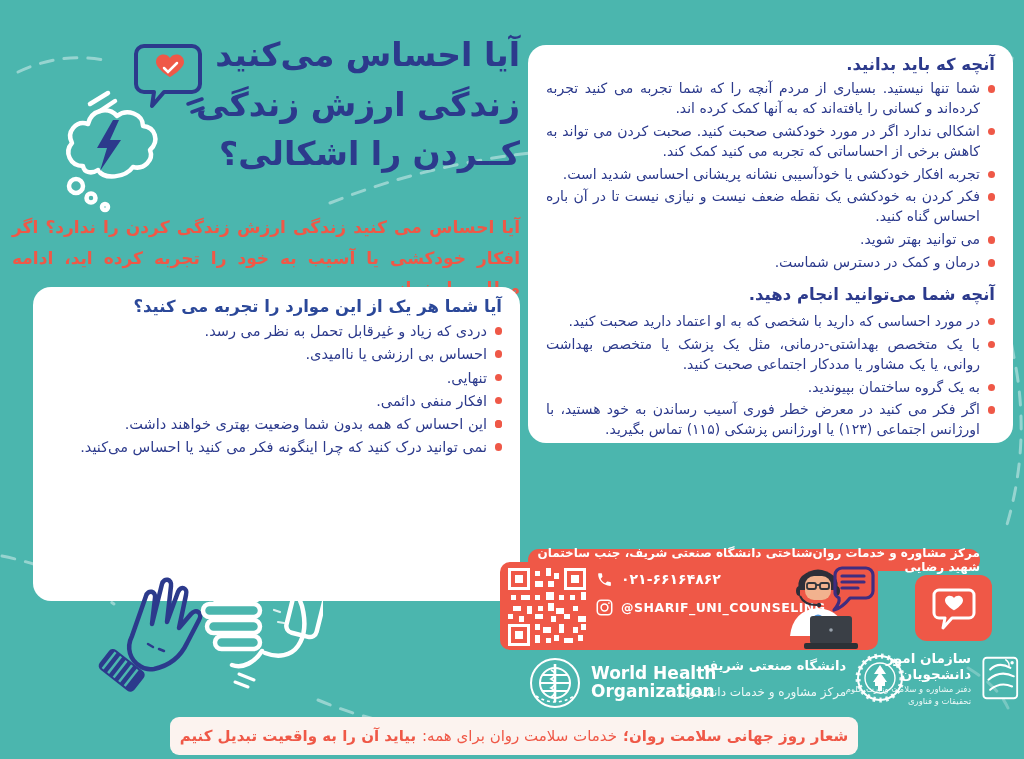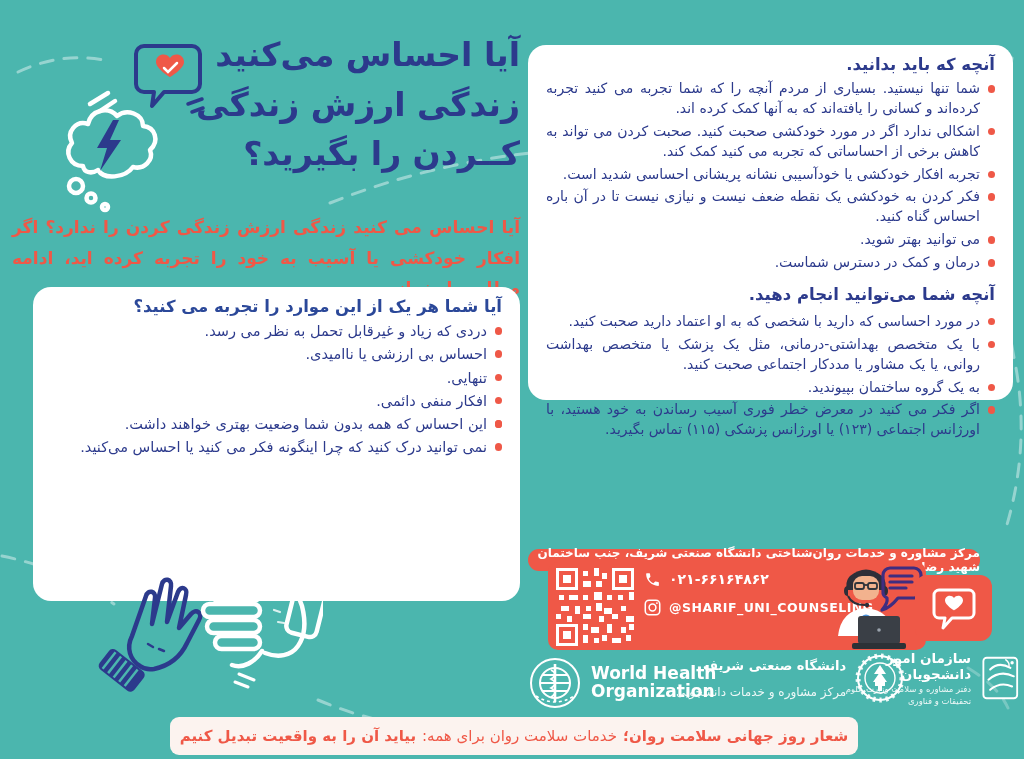"آنچه که باید بدانید." .right-card { height: 355px -> 398px }
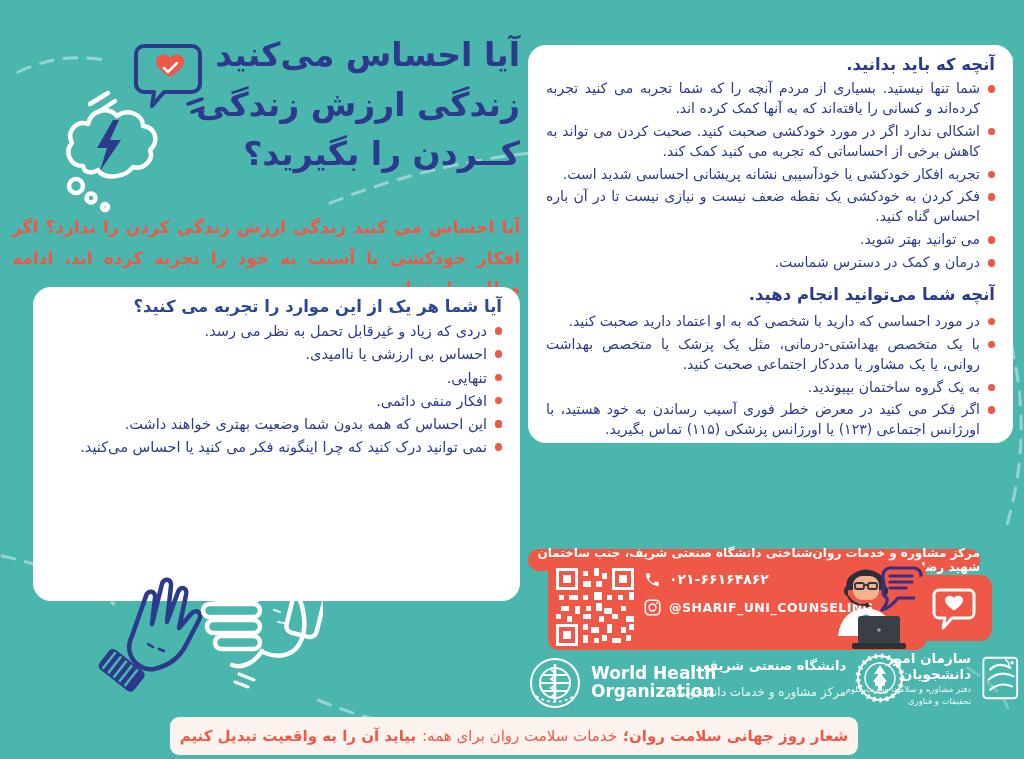"کــردن را بگیرید؟" div { text: بگیرید -> اشکالی }
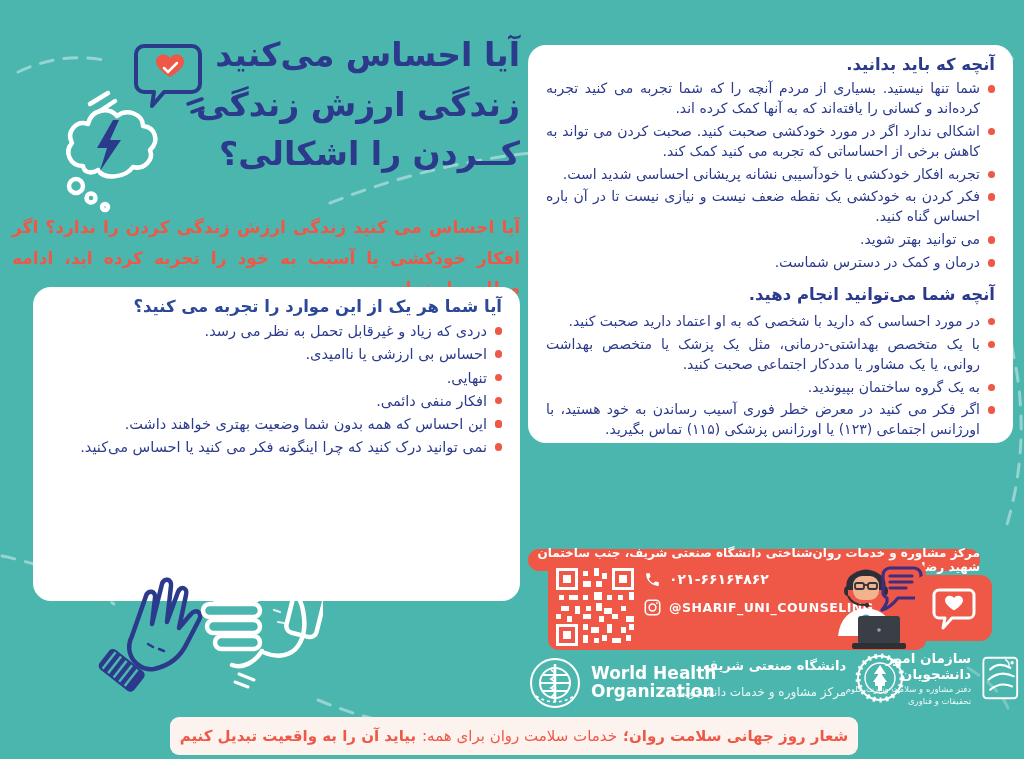"۰۲۱-۶۶۱۶۴۸۶۲" .contact-box { left: 548px -> 500px }
